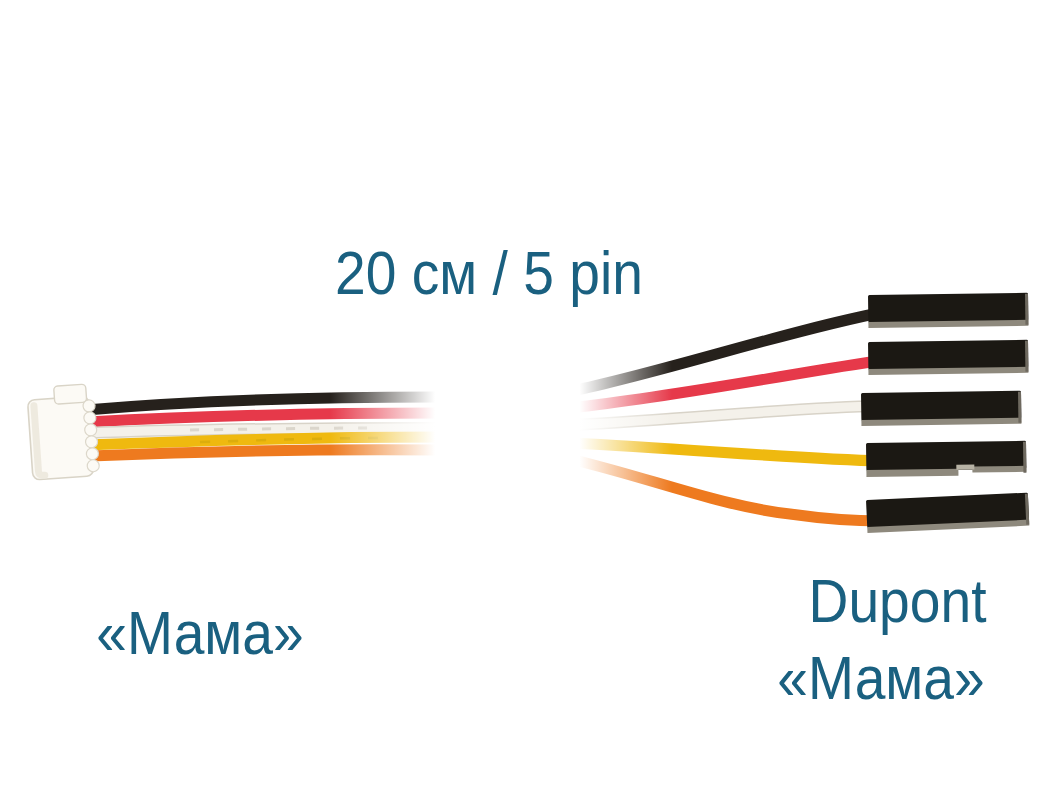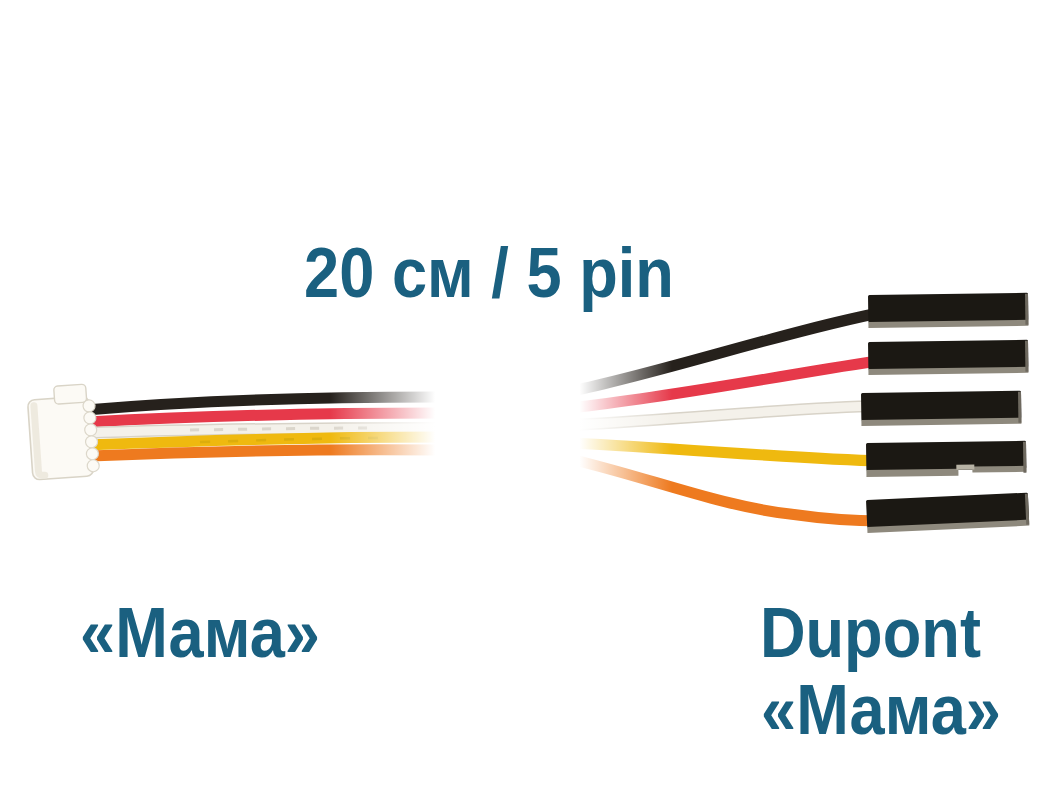"20 см / 5 pin" .caption { font-size: 71px -> 62px; font-weight: 700 -> 400; text-align: left -> right }
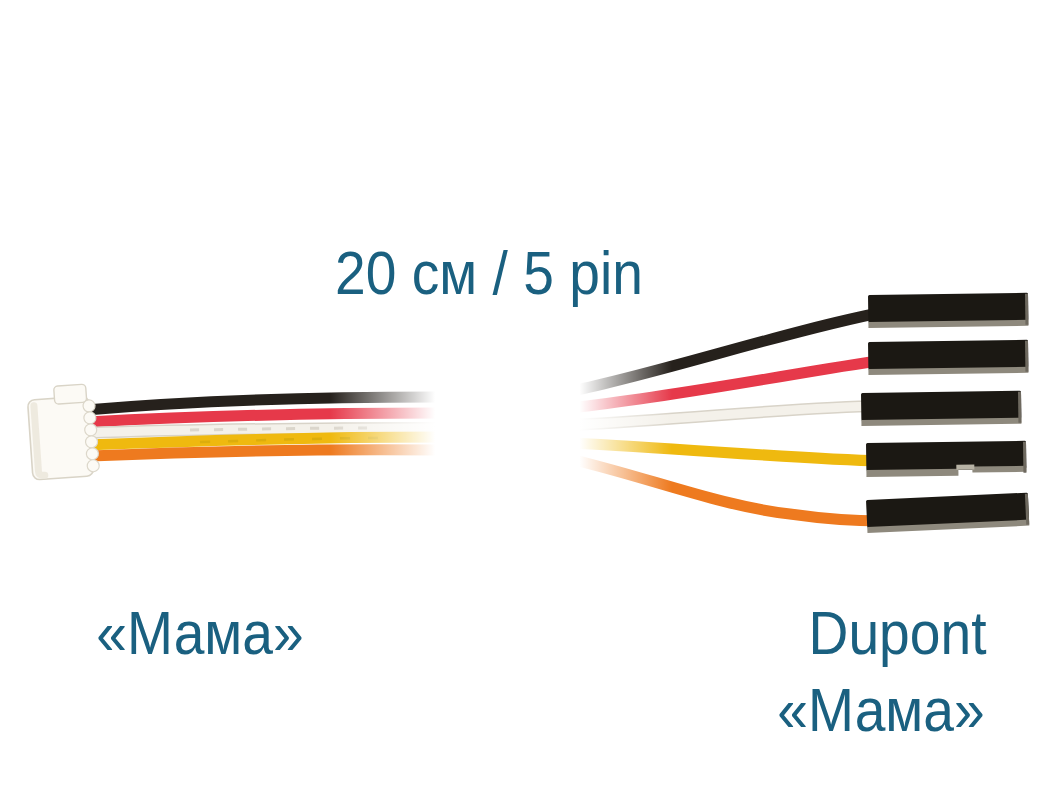"Dupont" .right-caption { top: 594px -> 562px }
